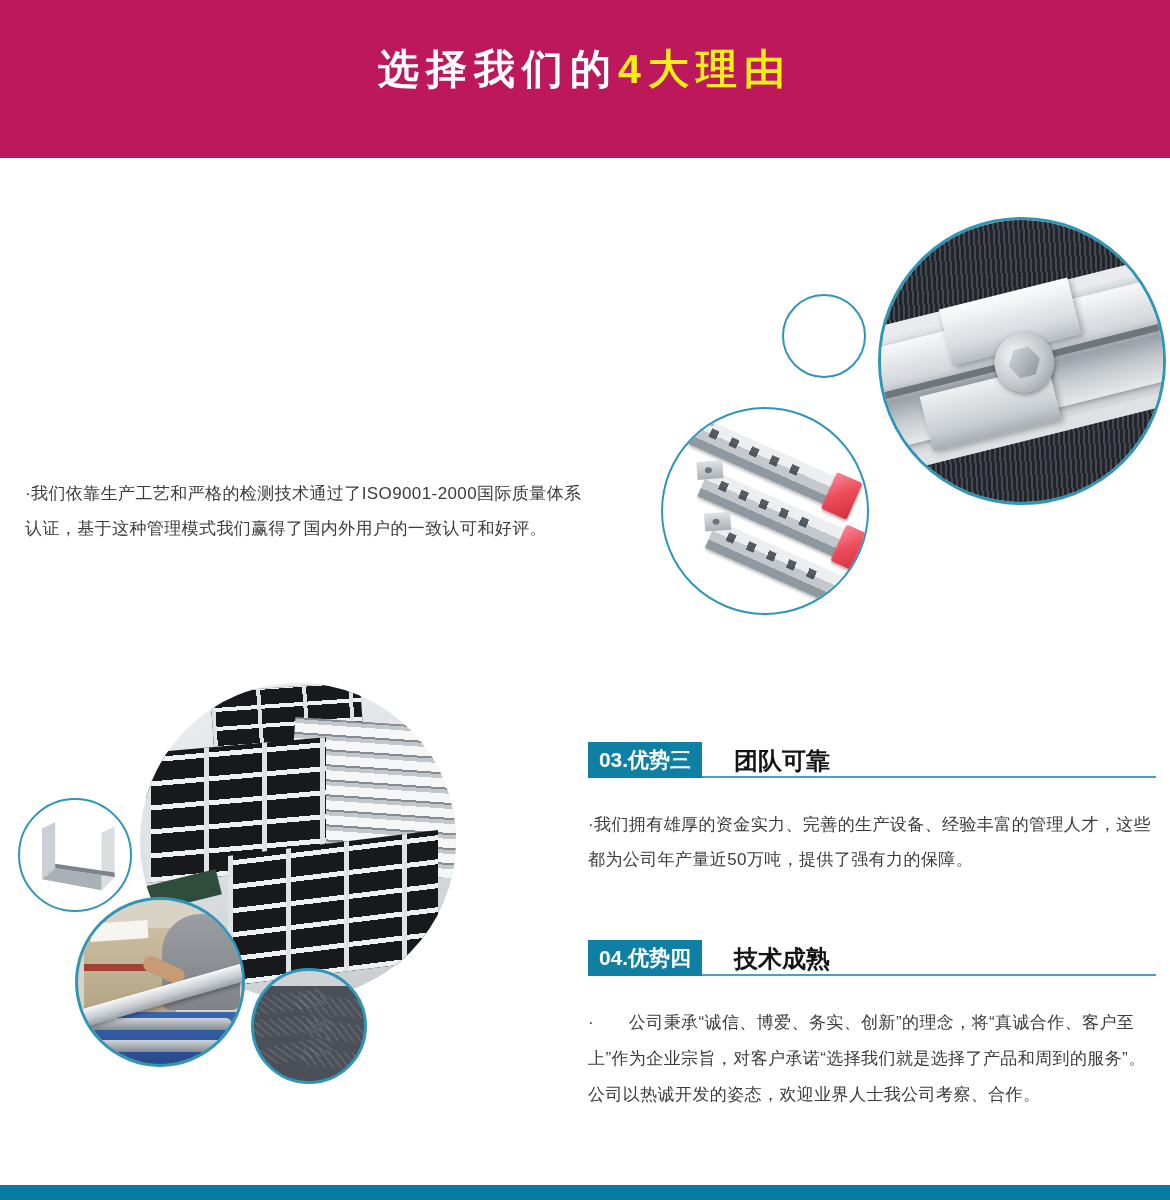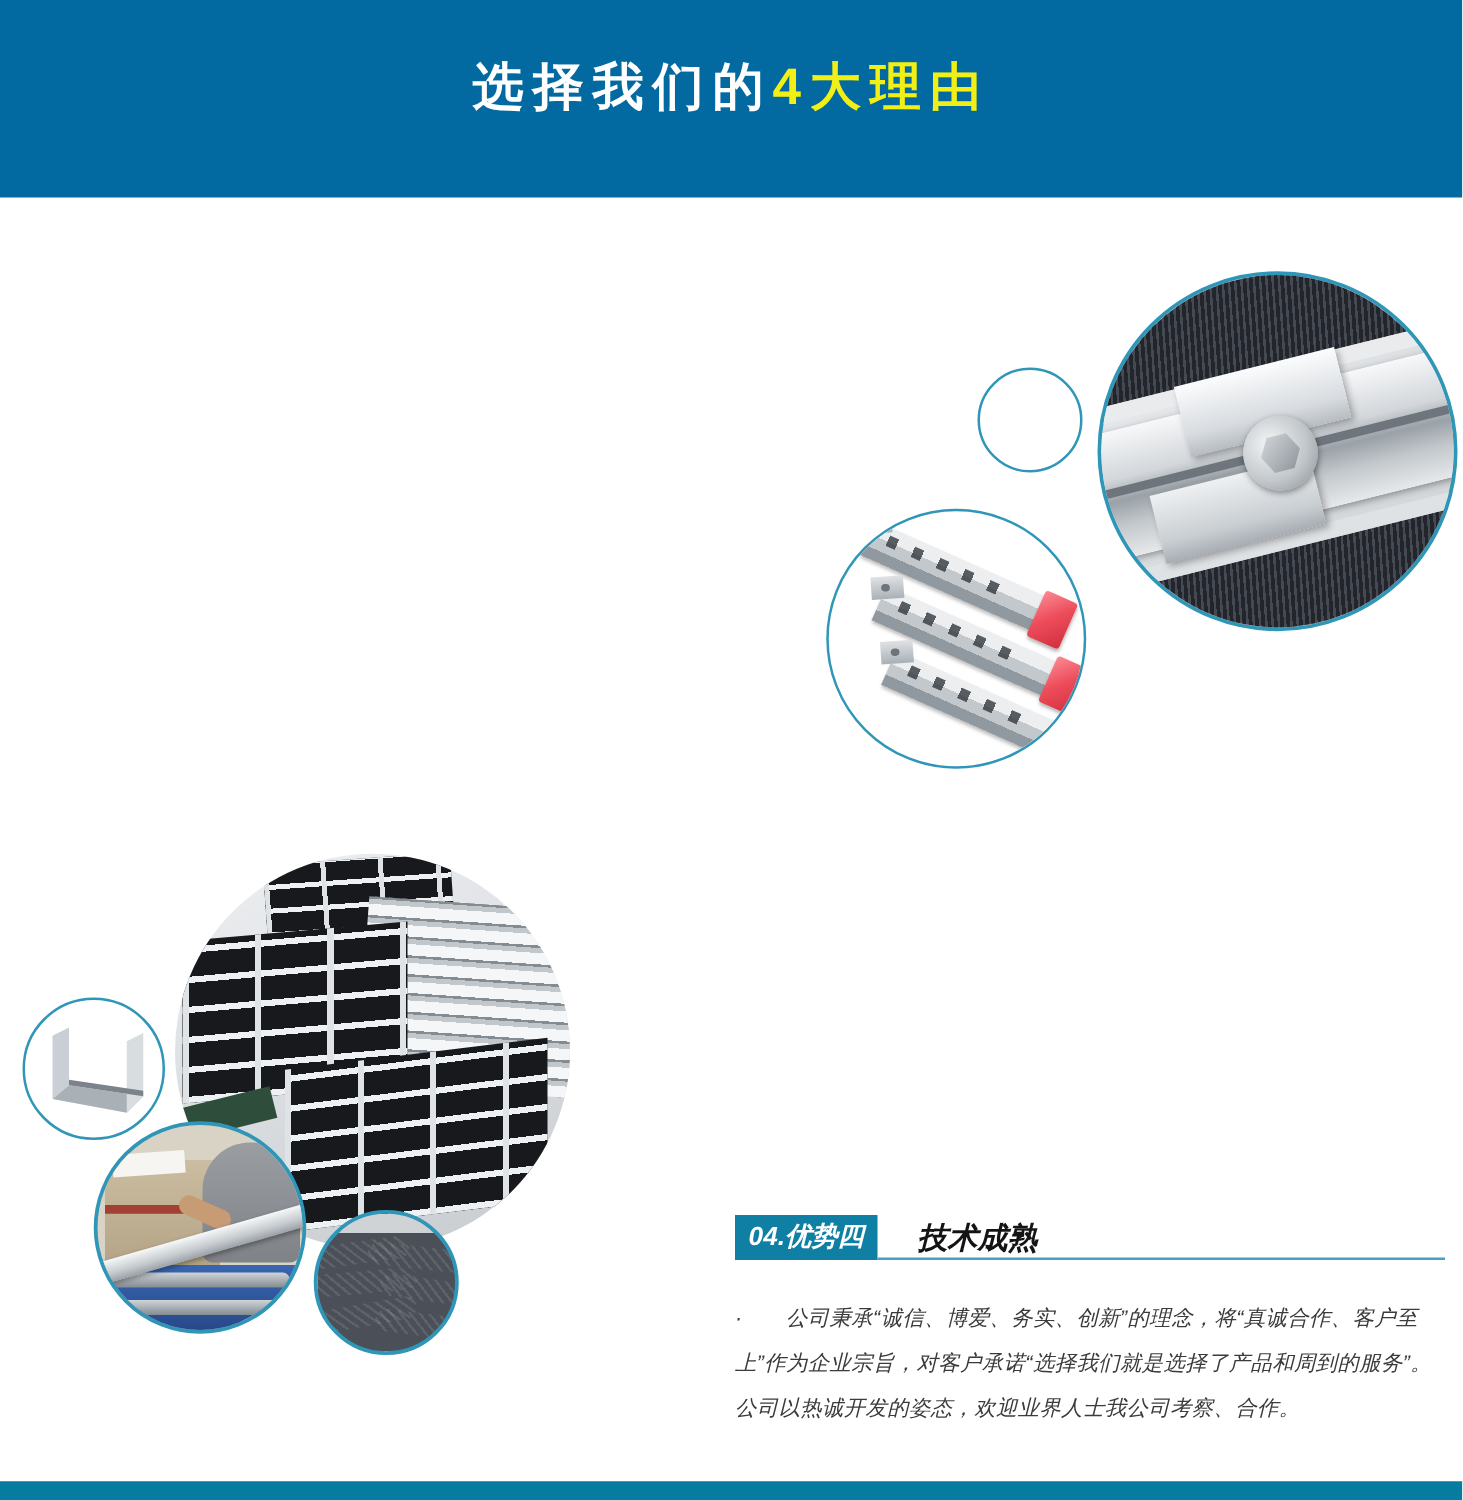"选择我们的4大理由" .header { background: #0369a1 -> #be185d }
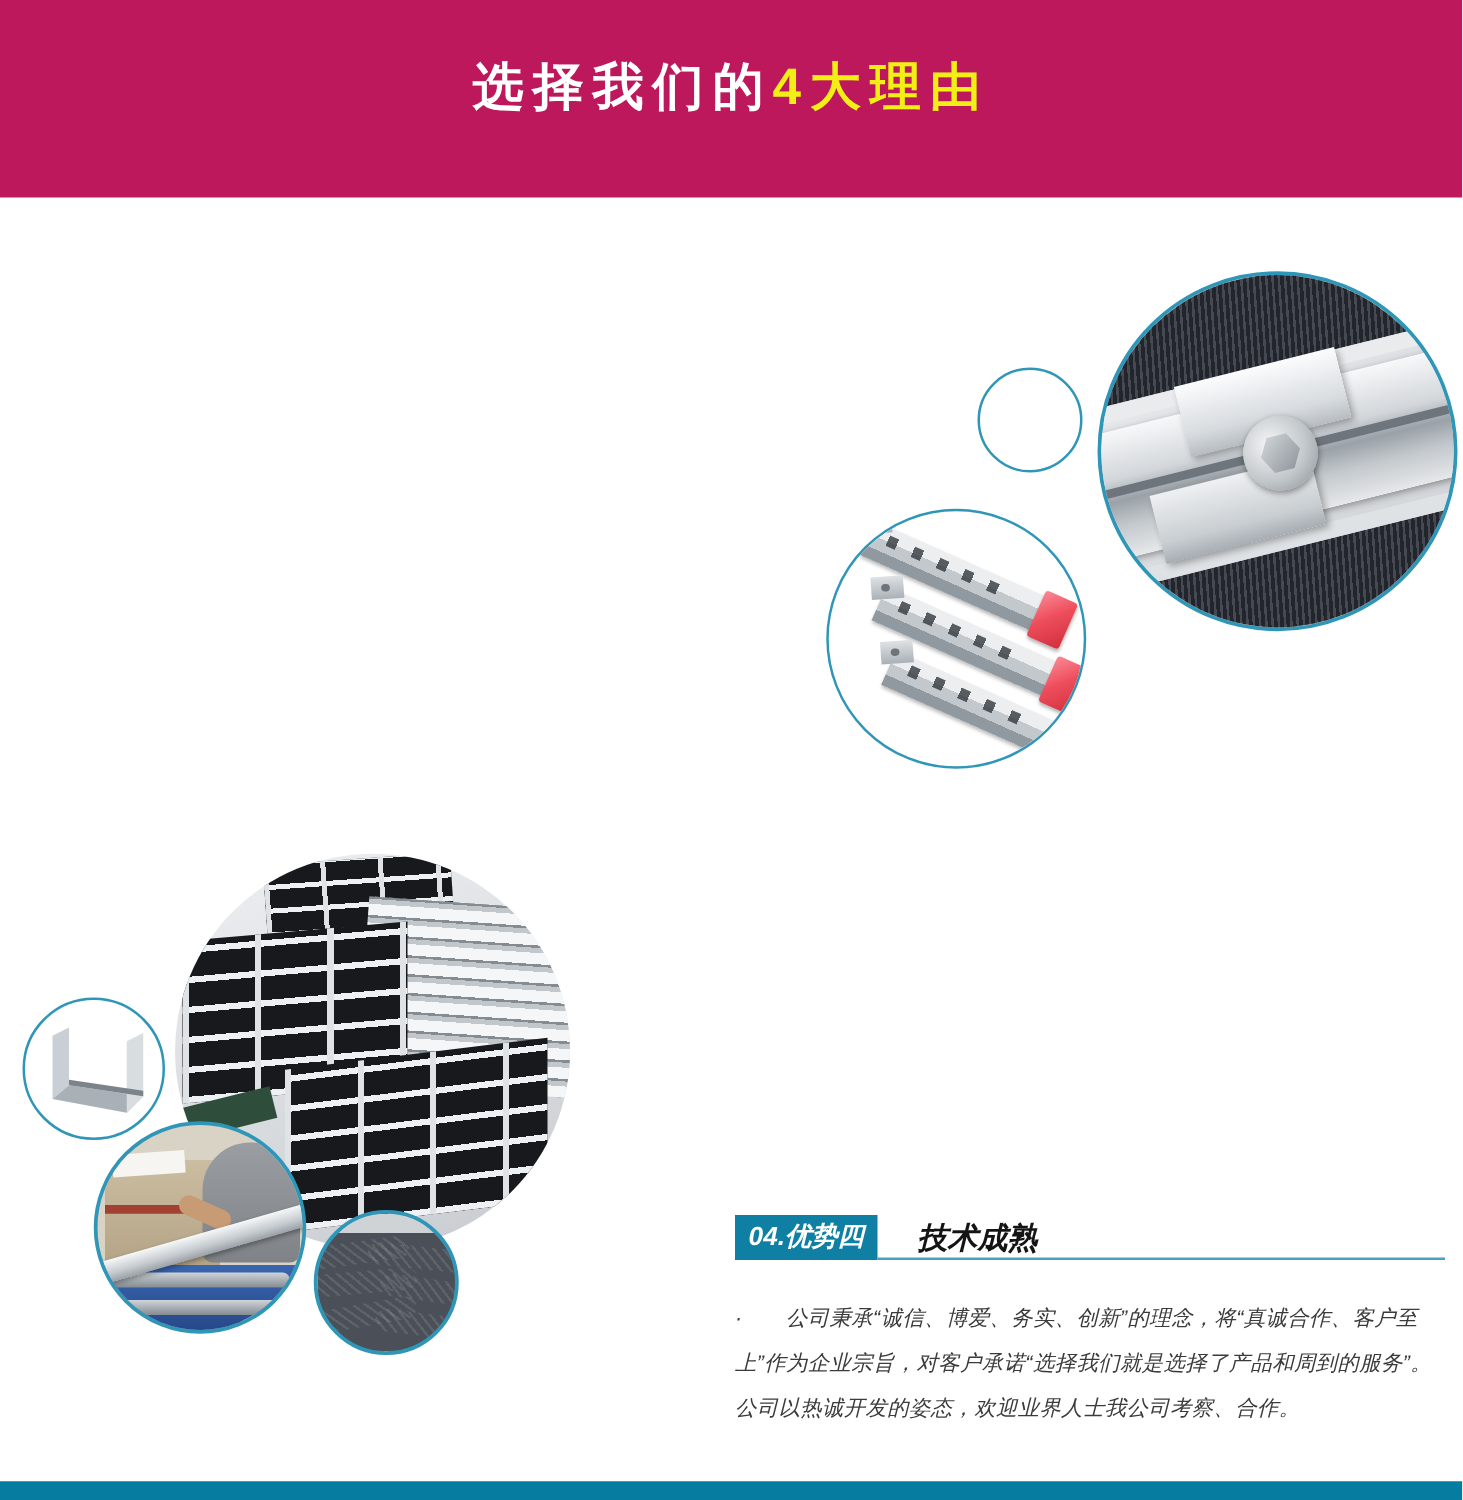"·我们依靠生产工艺和严格的检测技术通过了ISO9001-2000国际质量体系认证" div.sec-body { html: none -> <div>·我们依靠生产工艺和严格的检测技术通过了ISO9001-2000国际质量体系认证，基于这种管理模式我们赢得了国内外用户的一致认可和好评。</div> }
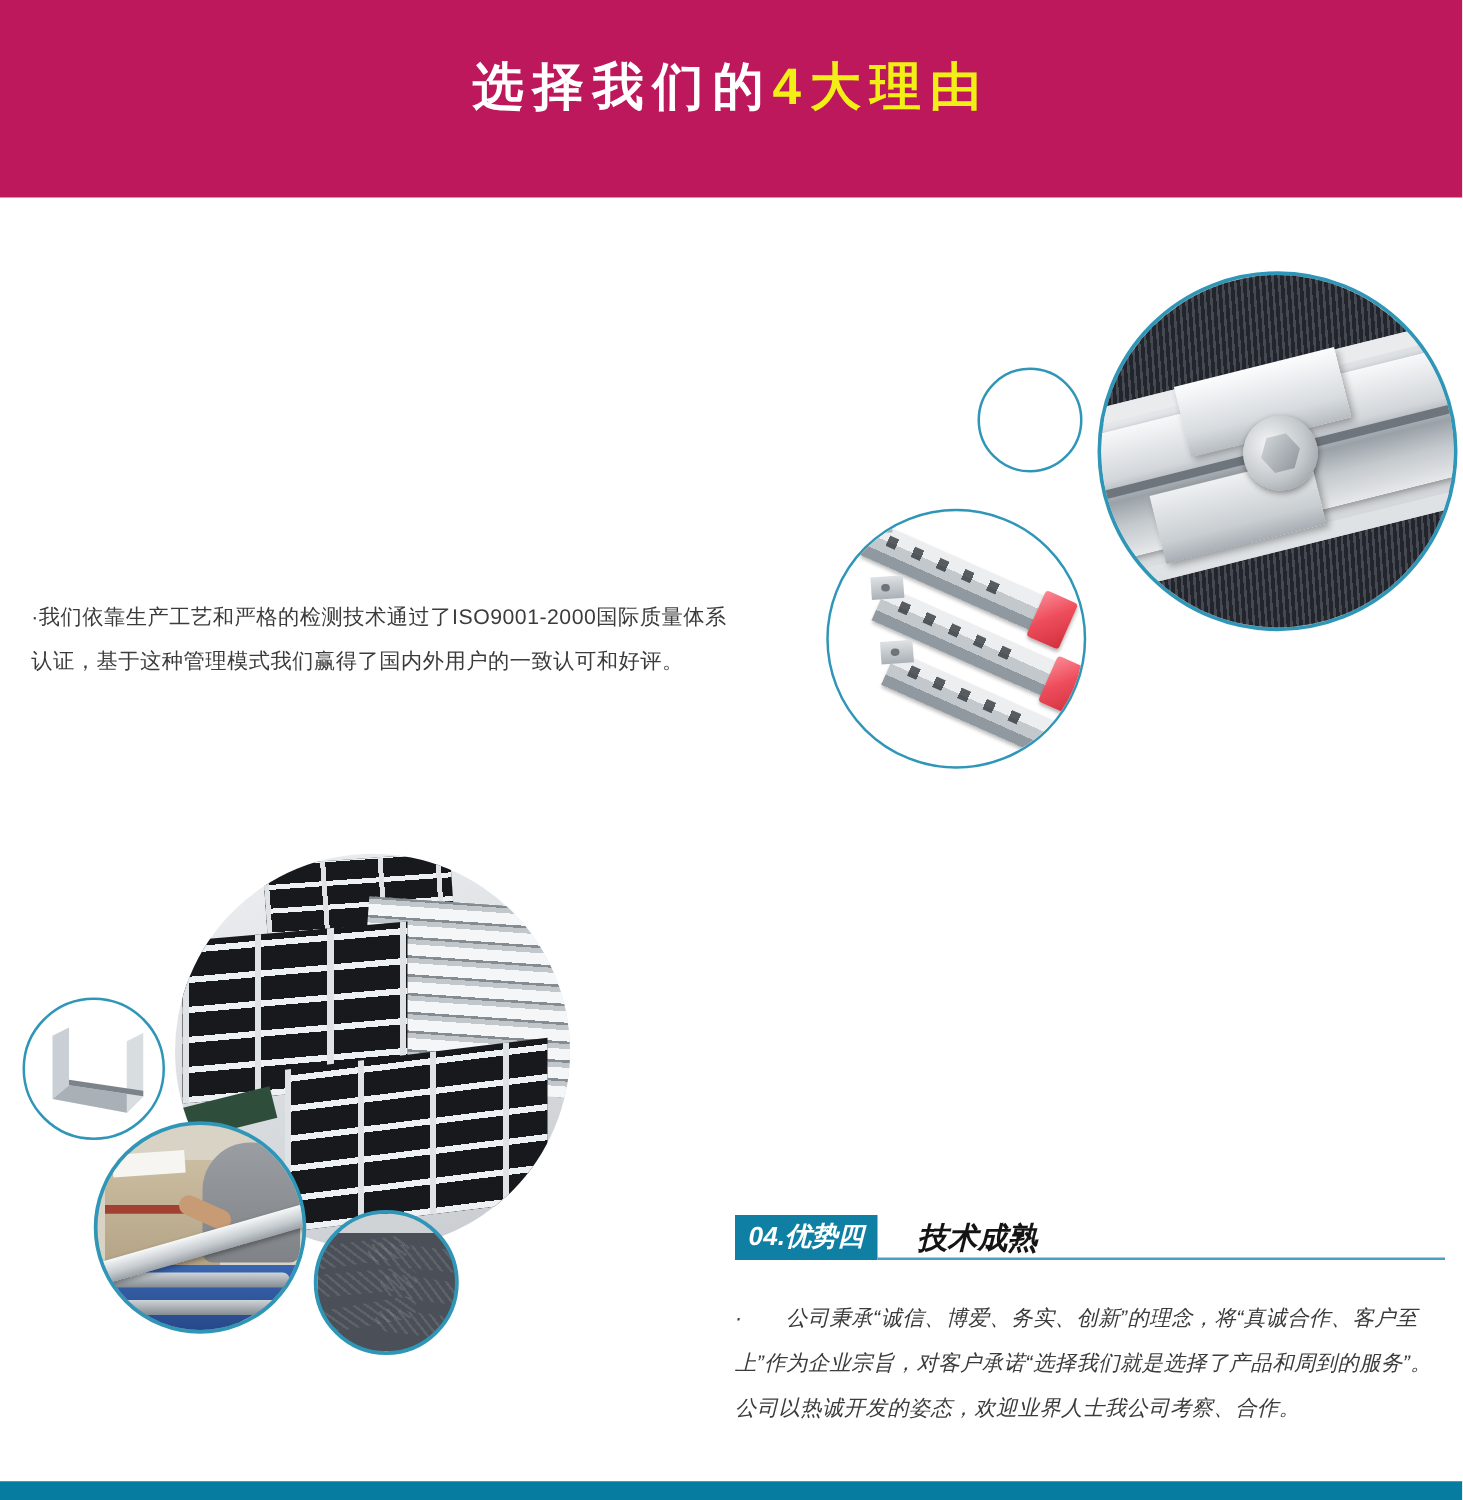"03.优势三" div.section { html: none -> <div> <div> <div>03.优势三</div> <div>团队可靠</div> <div></div> </div> <div>·我们拥有雄厚的资金实力、完善的生产设备、经验丰富的管理人才，这些都为公司年产量近50万吨，提供了强有力的保障。</div> </div> }
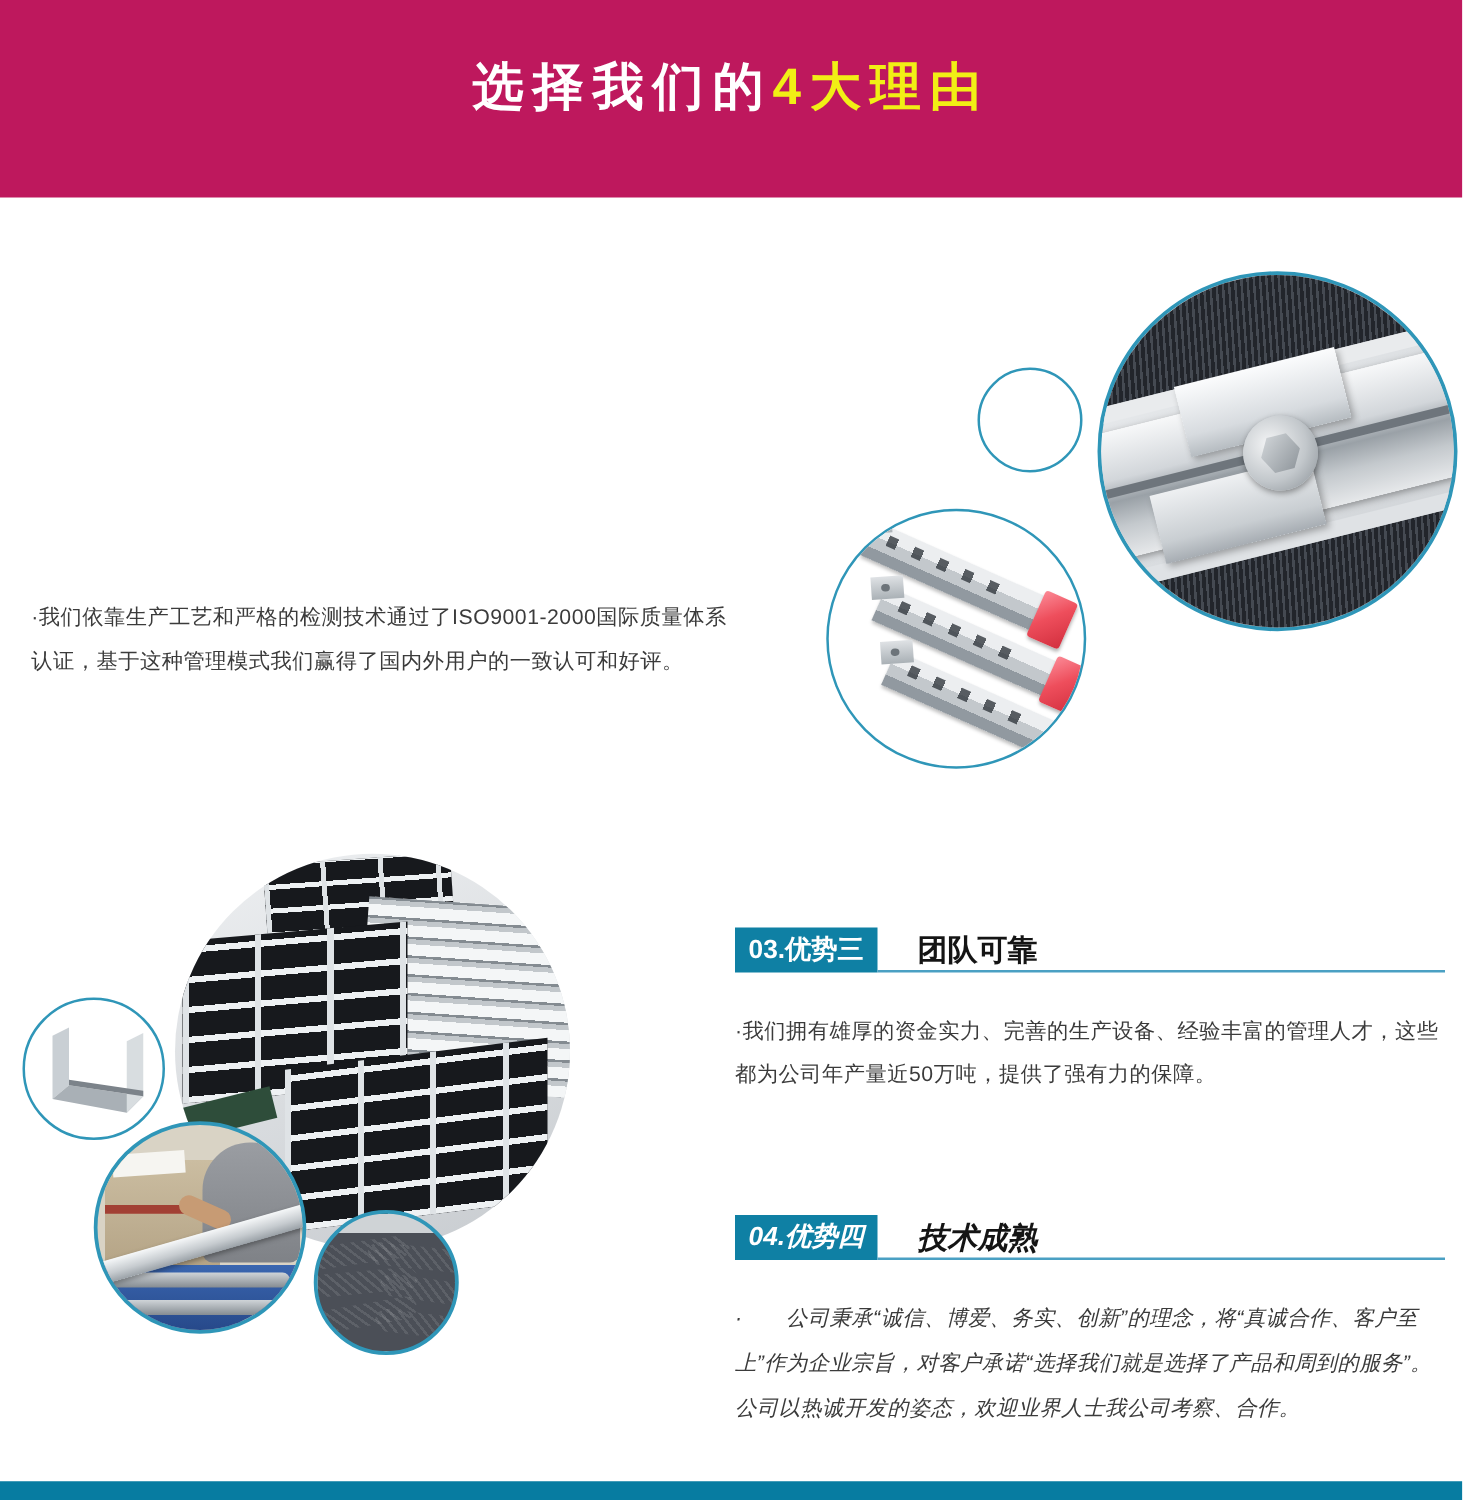"04.优势四" div.section { font-style: italic -> none; top: 972px -> 940px }
